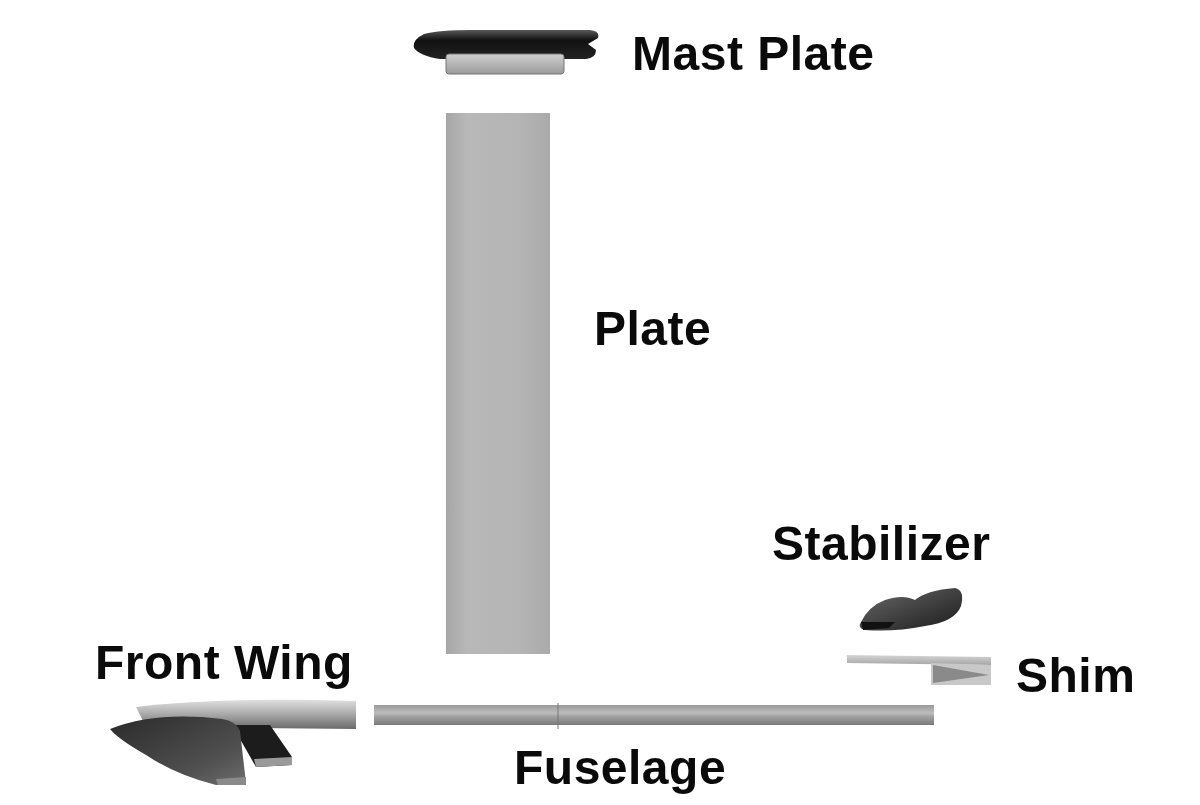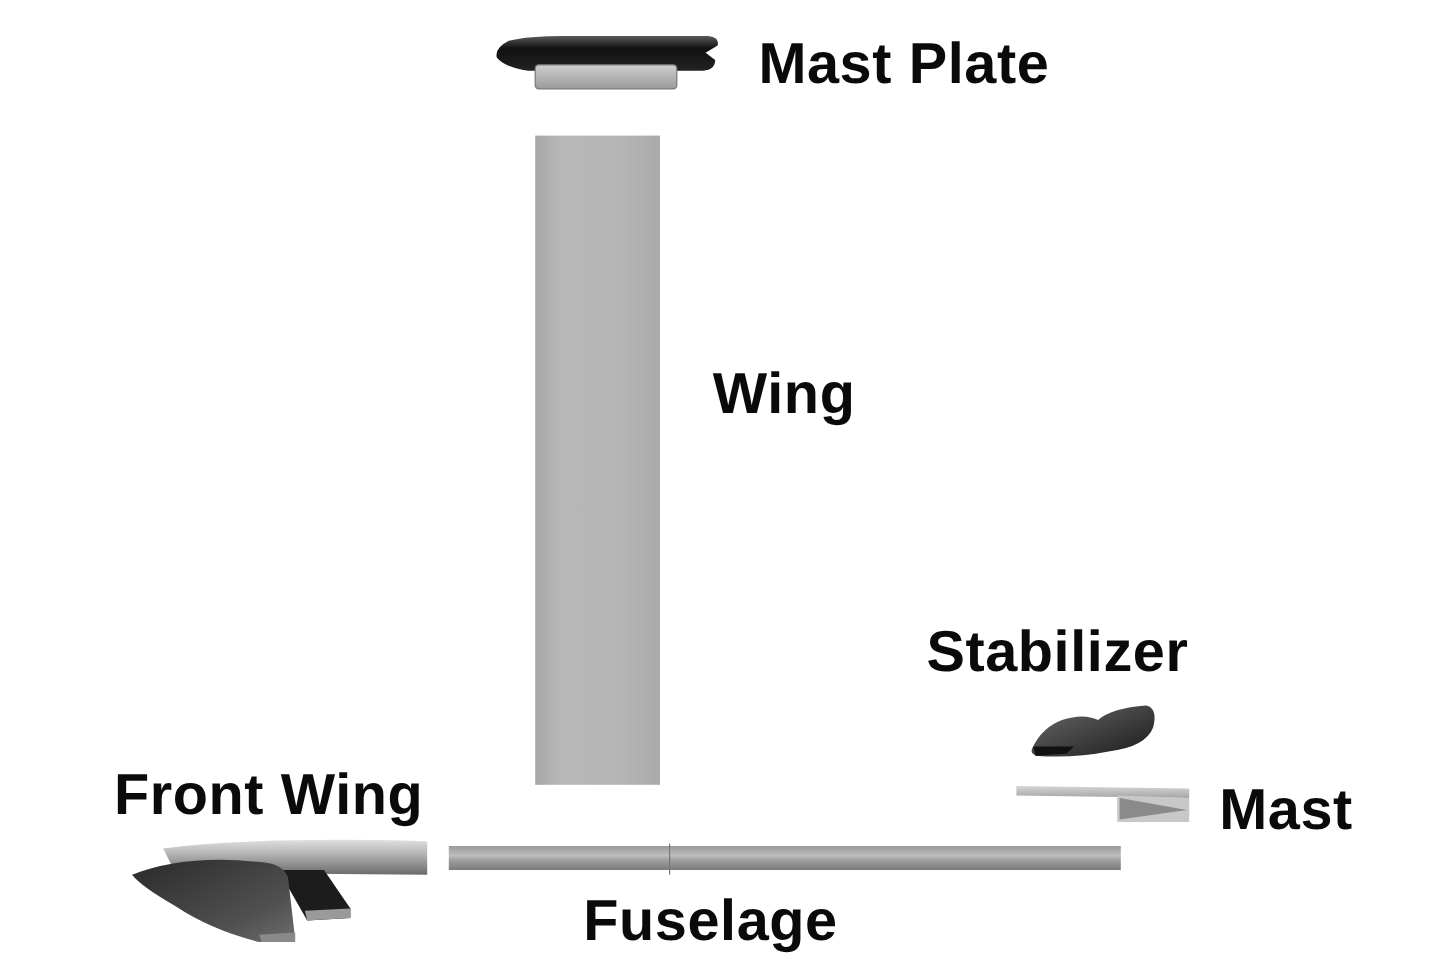"Wing" div.label { text: Wing -> Plate }
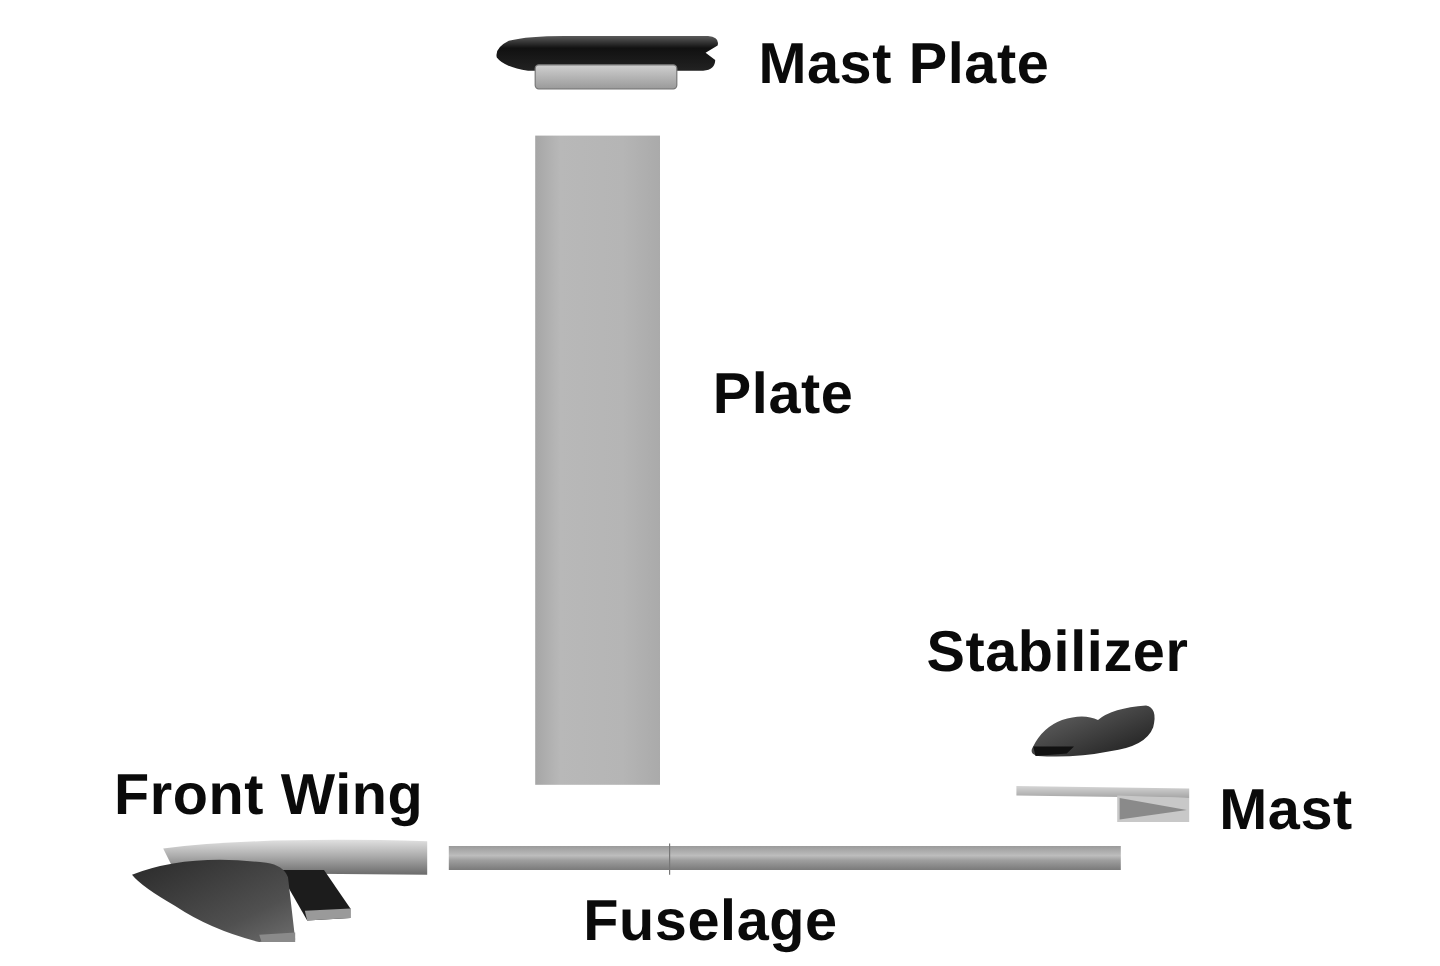"Mast" div.label { text: Mast -> Shim }
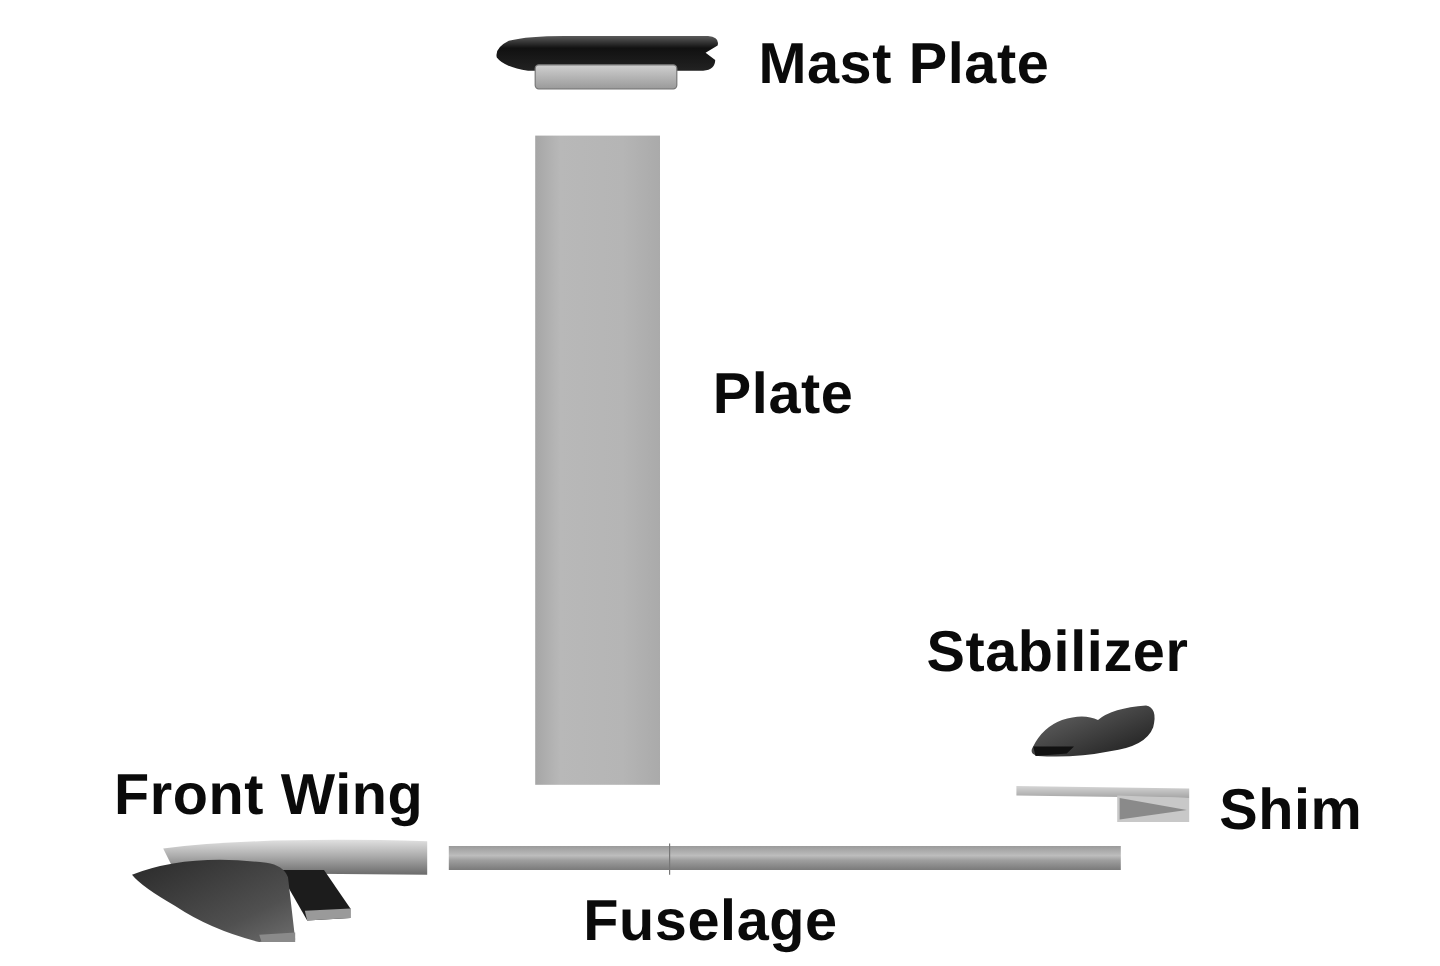"Fuselage" div.label { left: 486px -> 514px }
